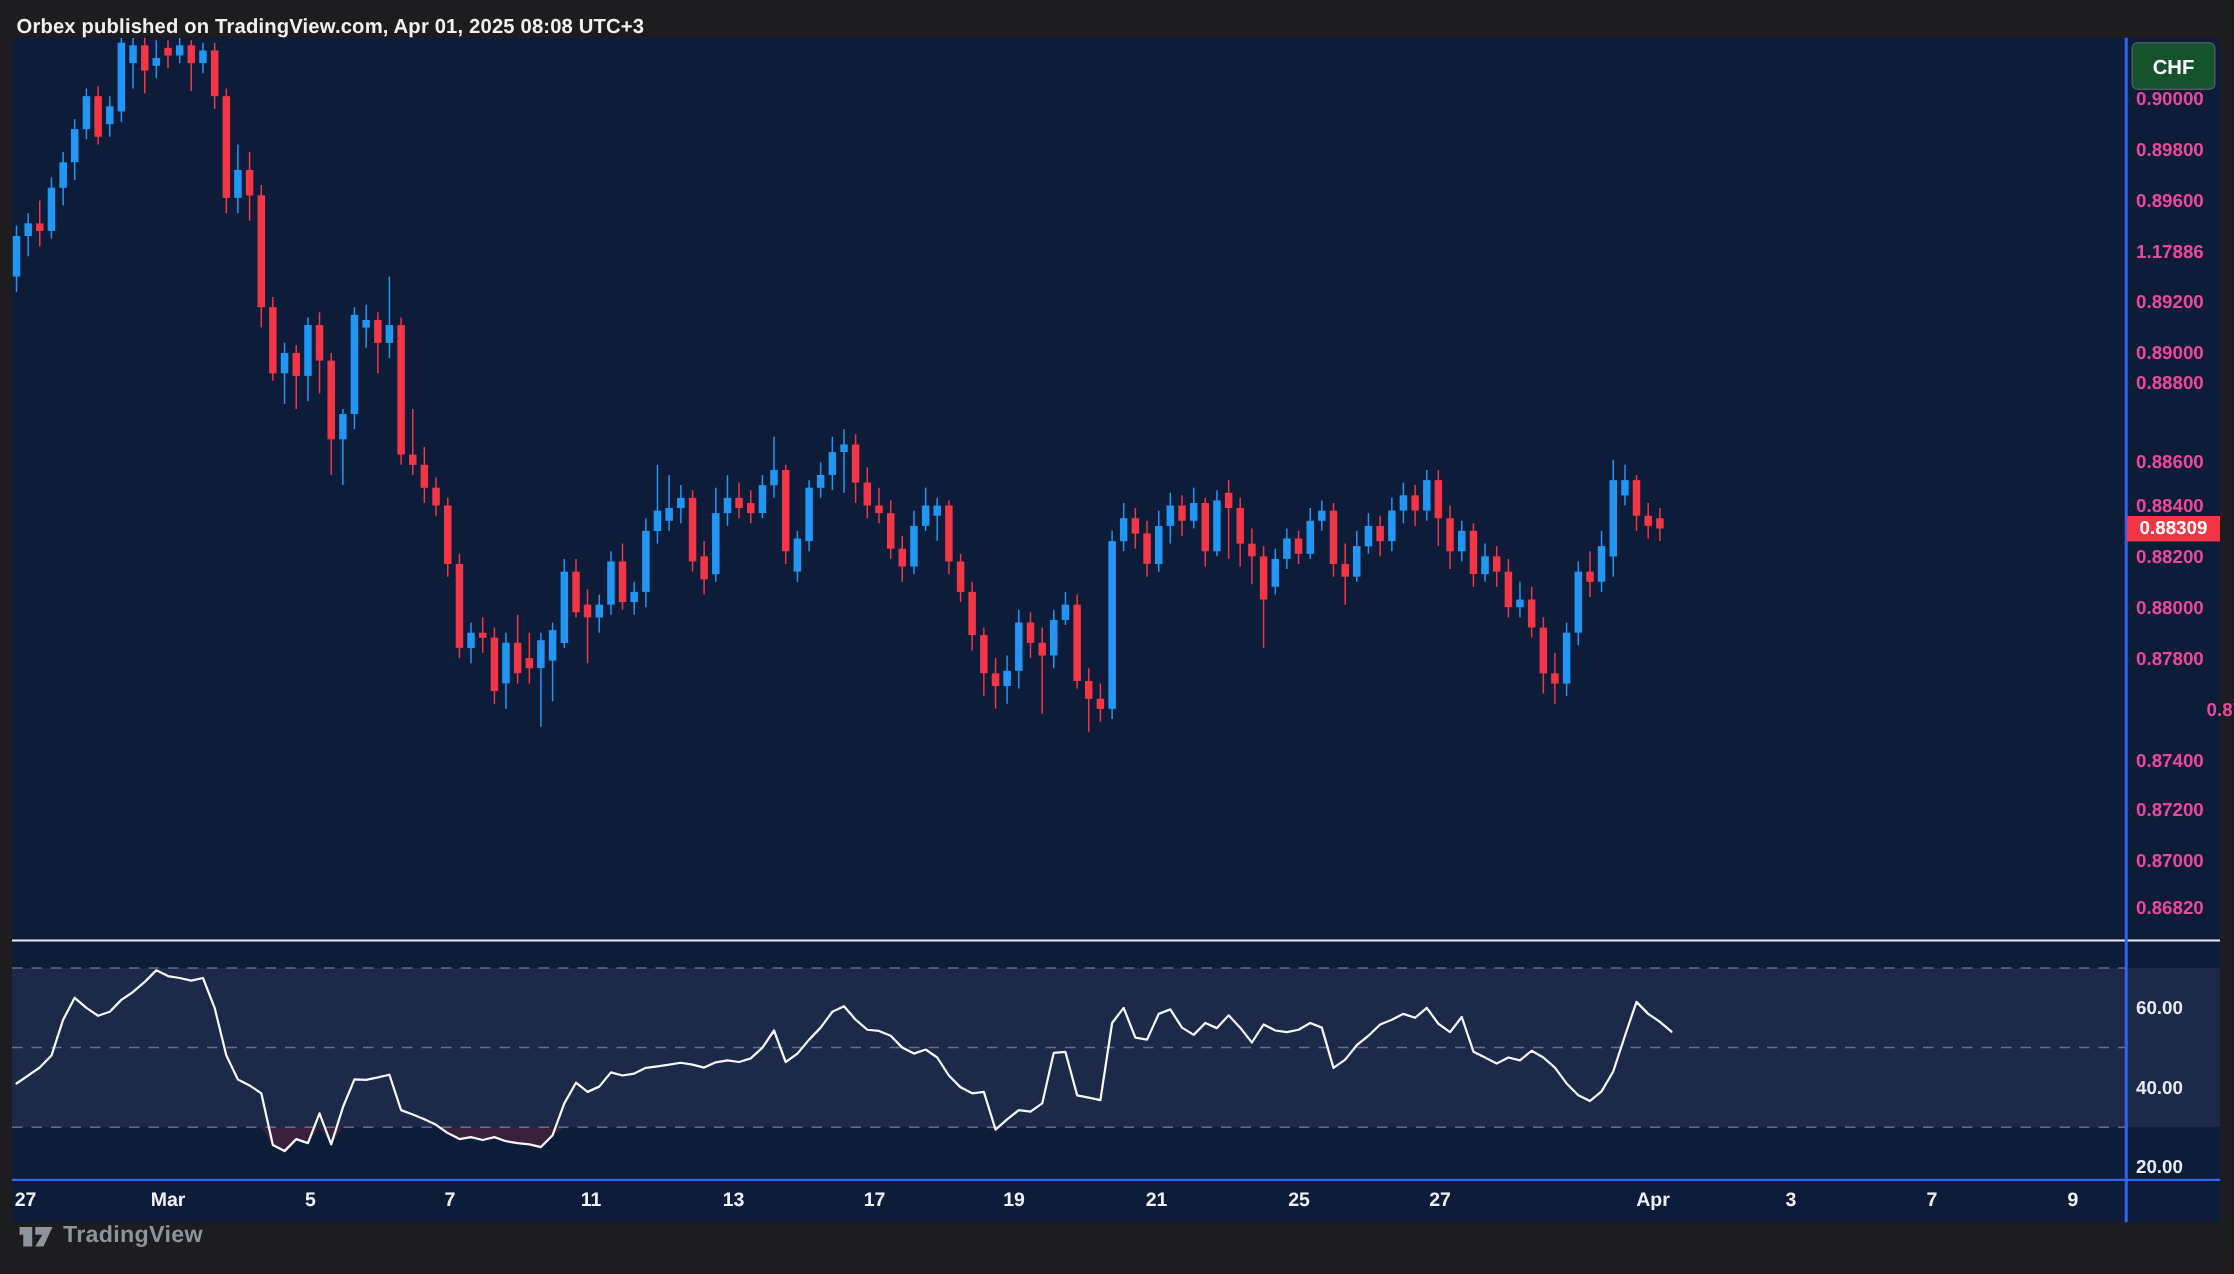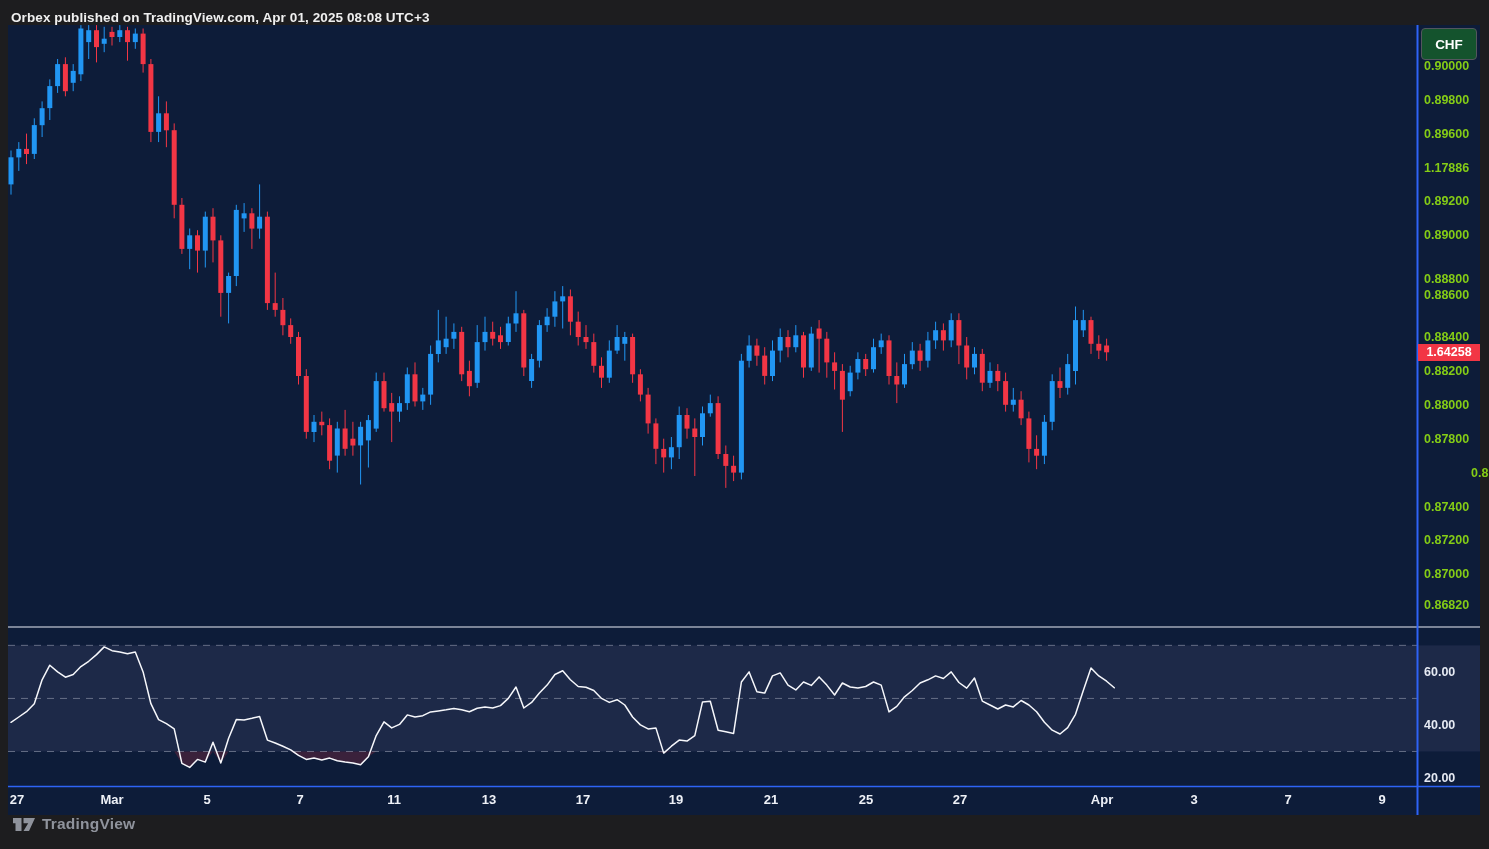"0.90000" .price-tick { color: #84cc16 -> #ec4899 }
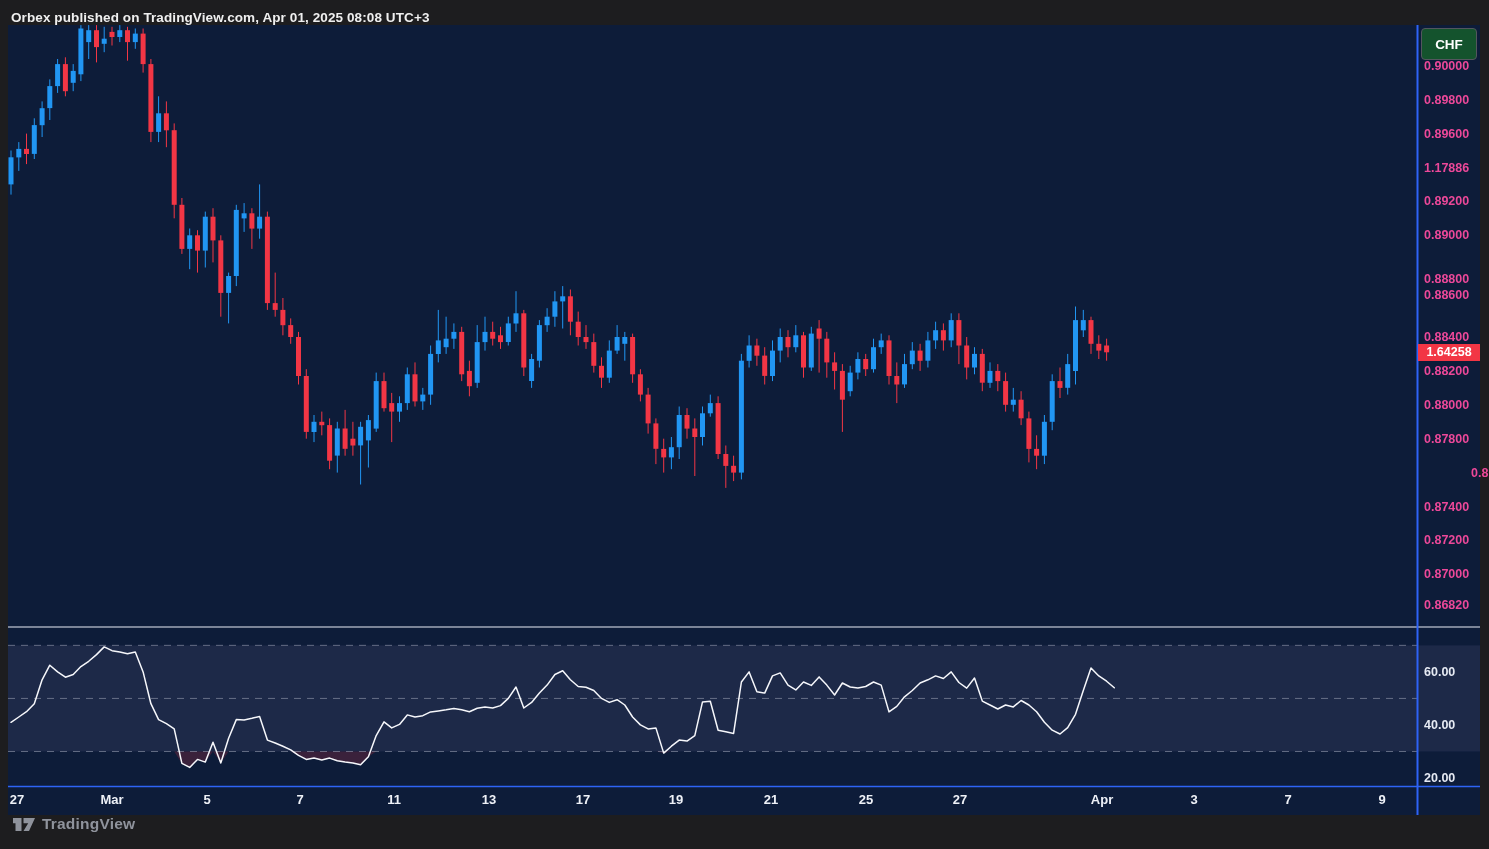"0.88800" div.price-tick { top: 271px -> 247px }
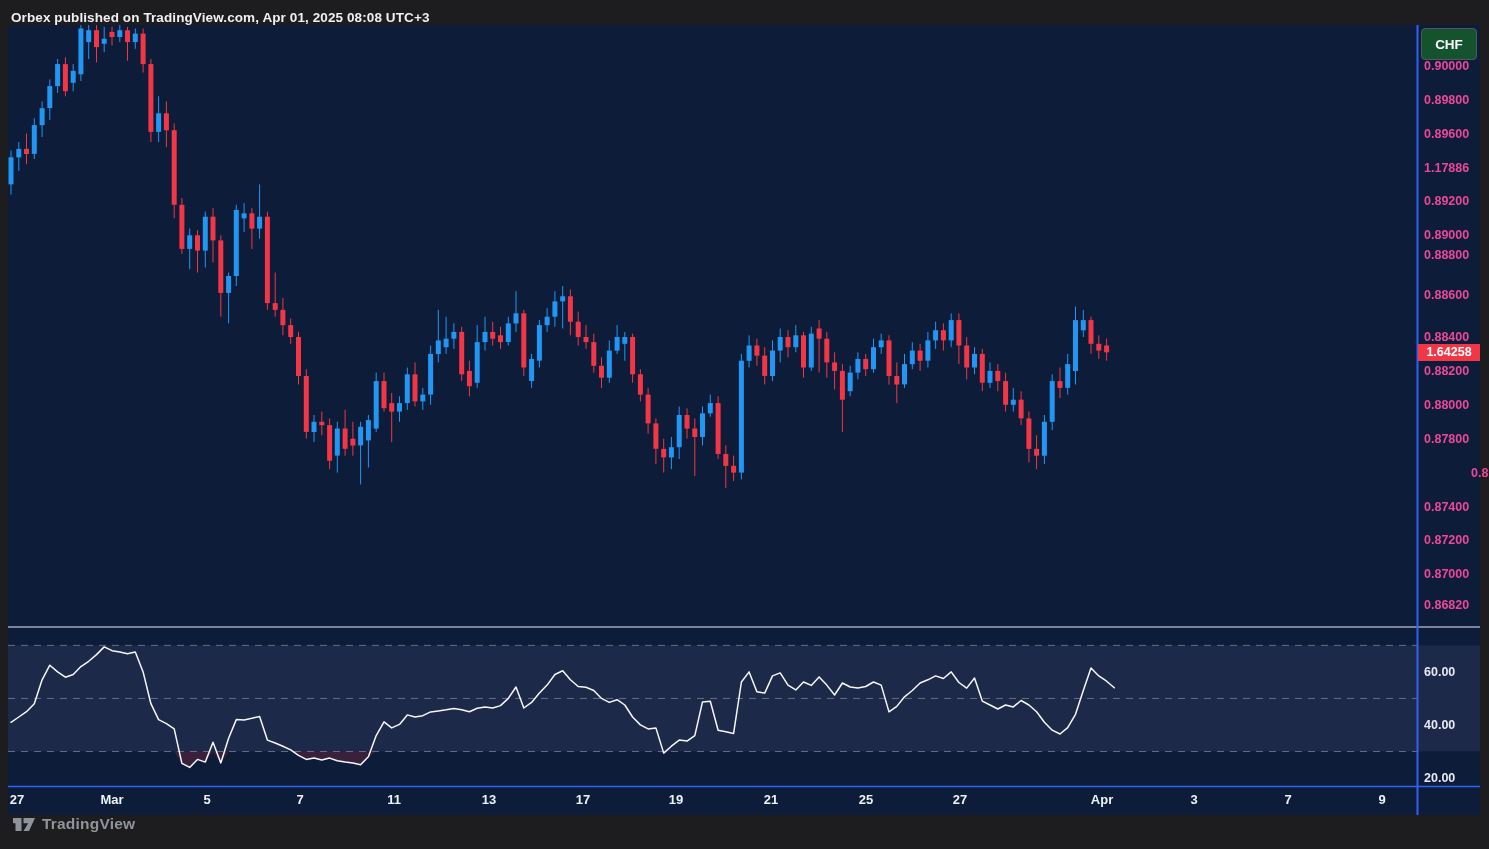"0.88600" div.price-tick { top: 287px -> 300px }
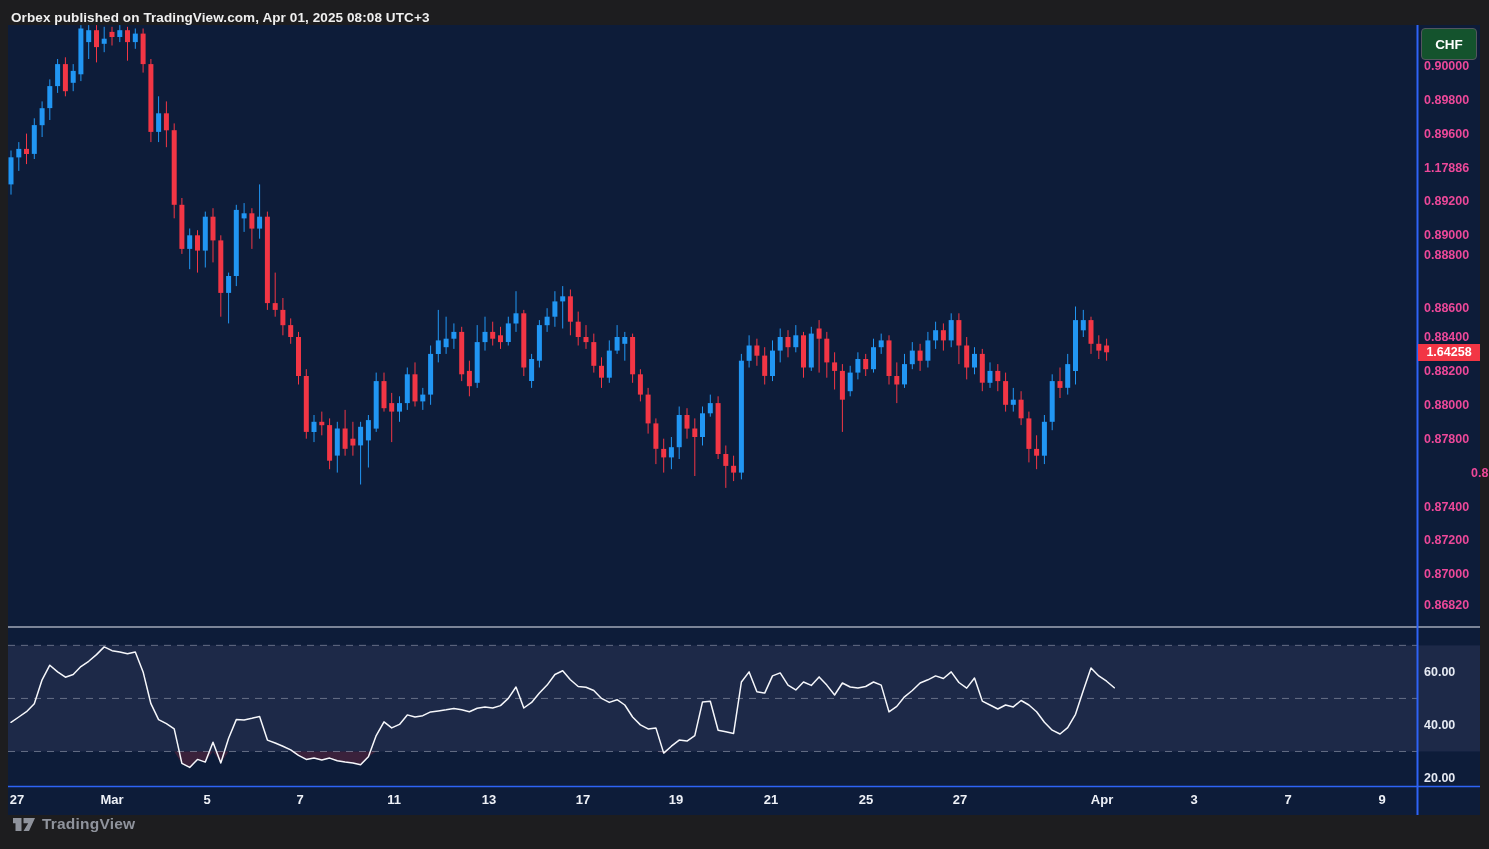"1.64258" div { text: 1.64258 -> 0.88309 }
